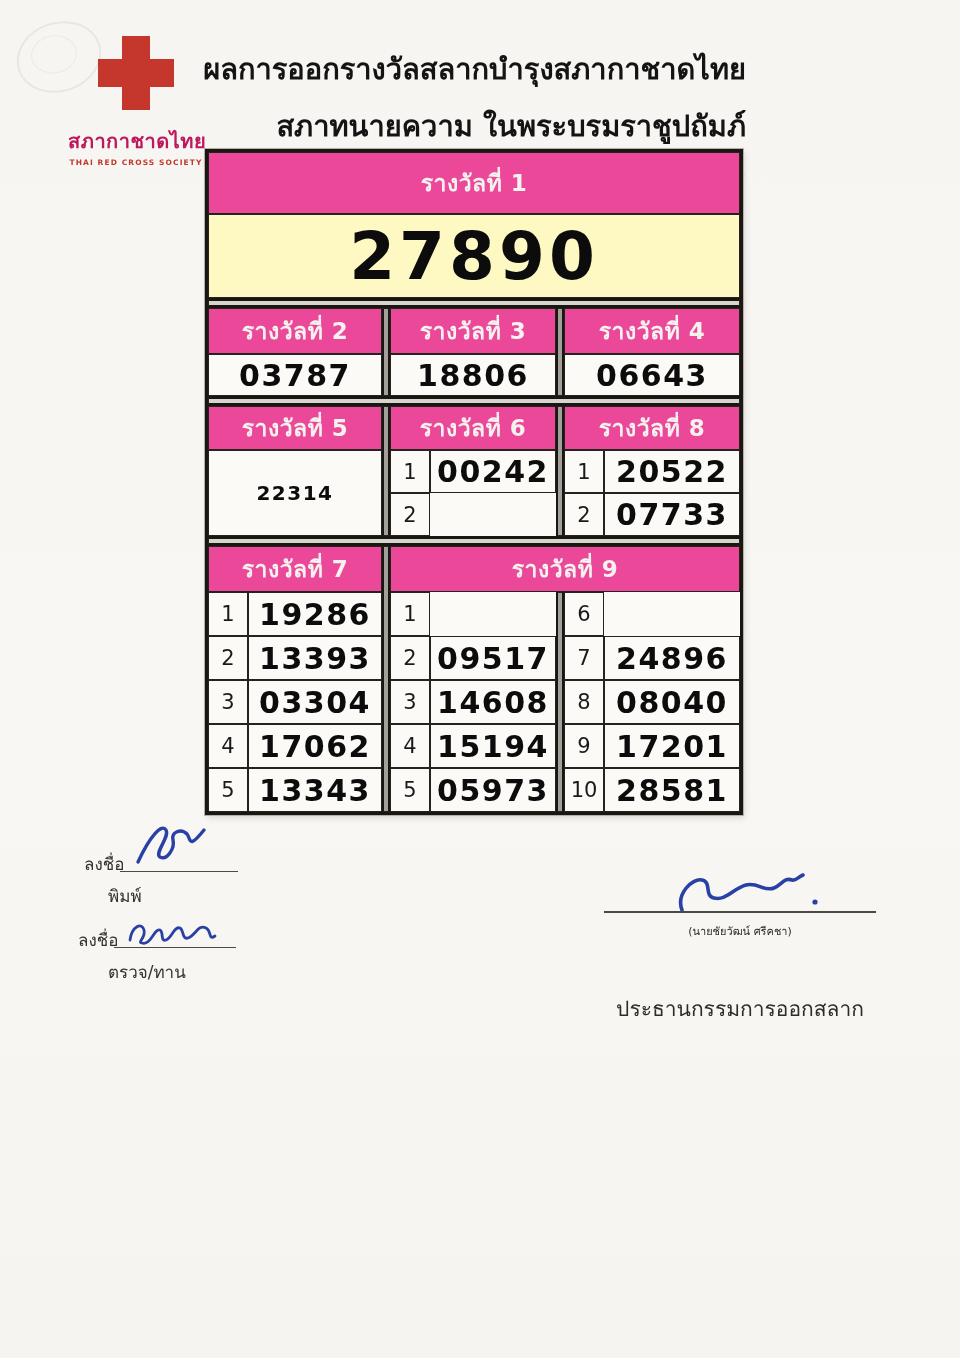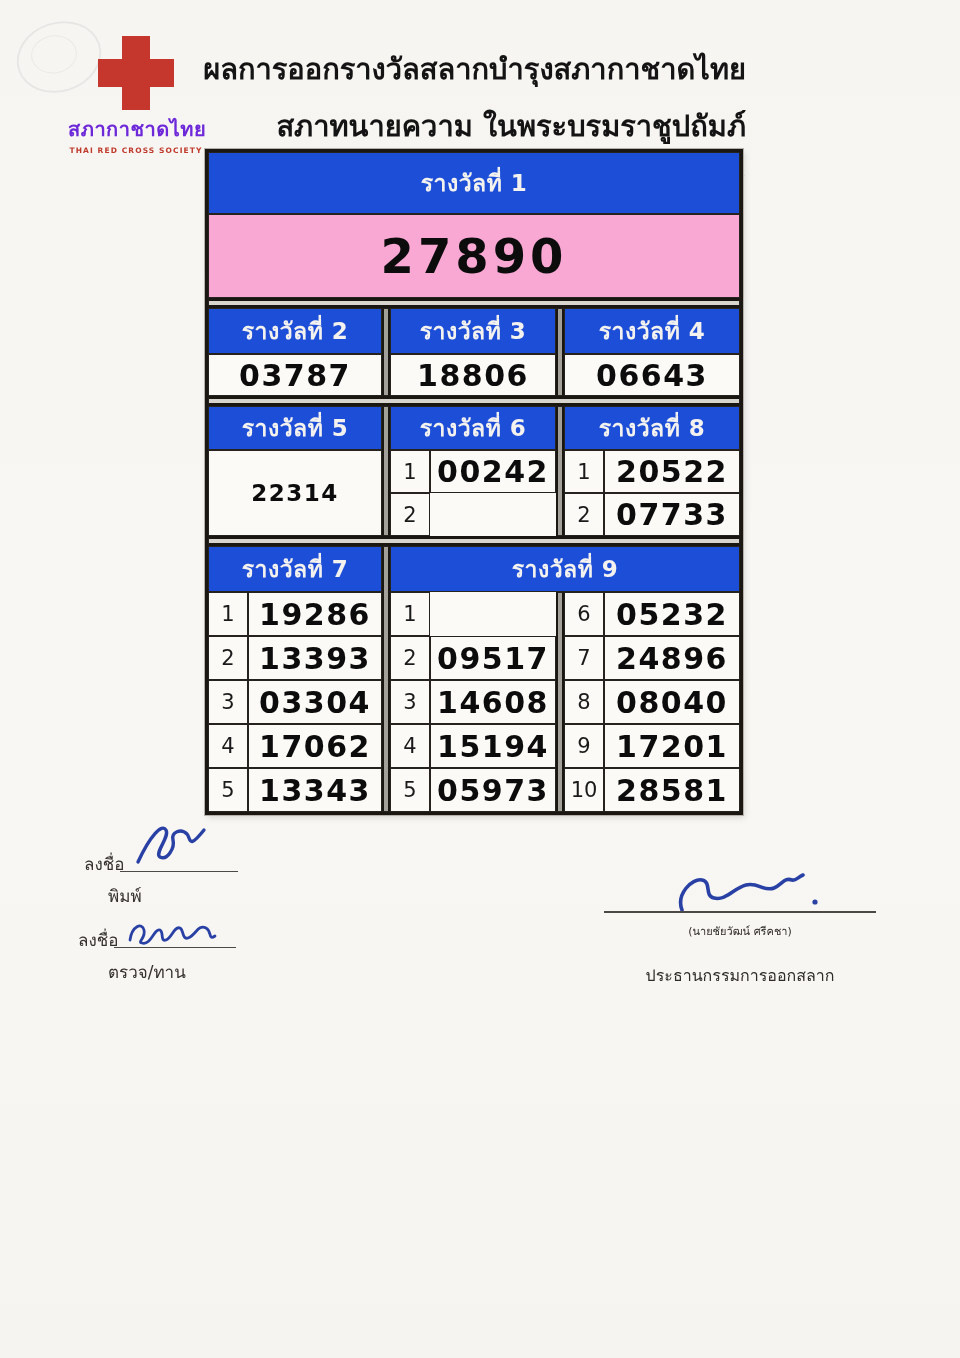"สภากาชาดไทย" .logo-thai { color: #6d28d9 -> #be185d; margin-top: 3px -> 15px }
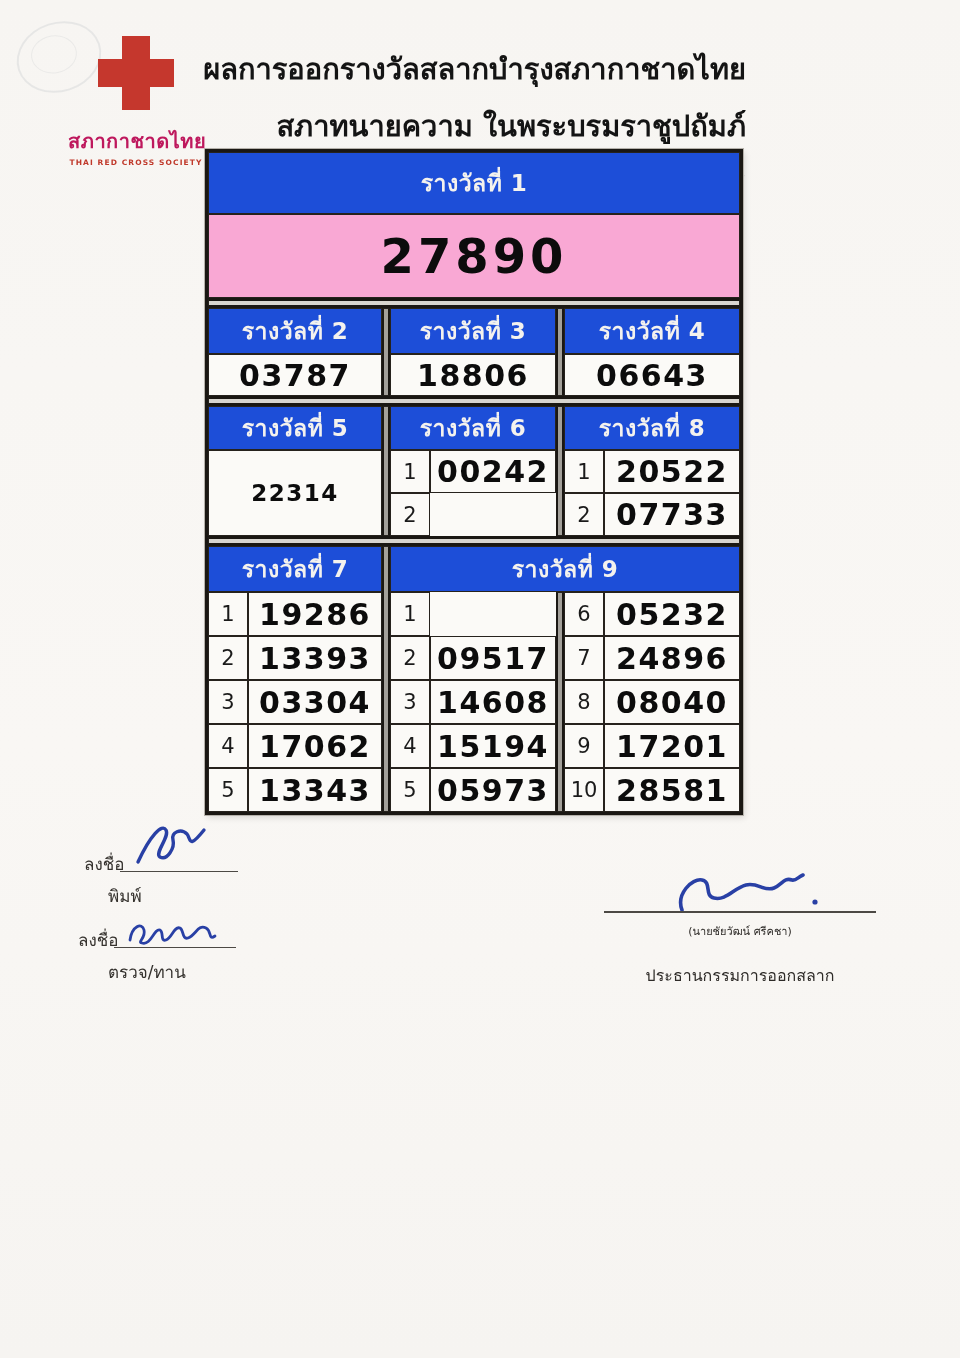"รางวัลที่ 1" .hdr { background: #1d4ed8 -> #ec4899 }
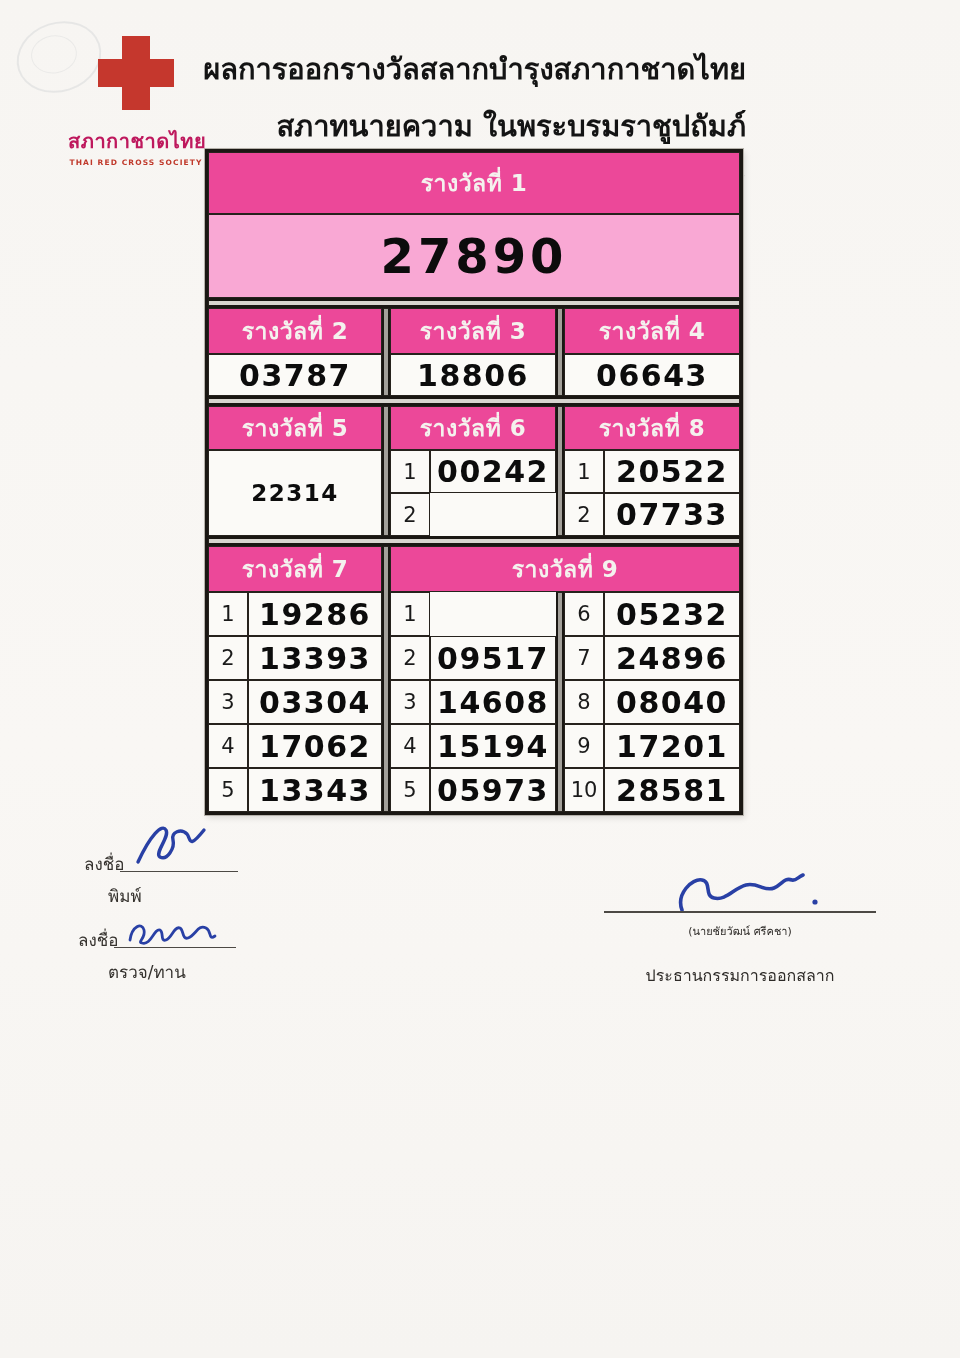"27890" .big { background: #f9a8d4 -> #fef9c3; font-size: 48px -> 66px }
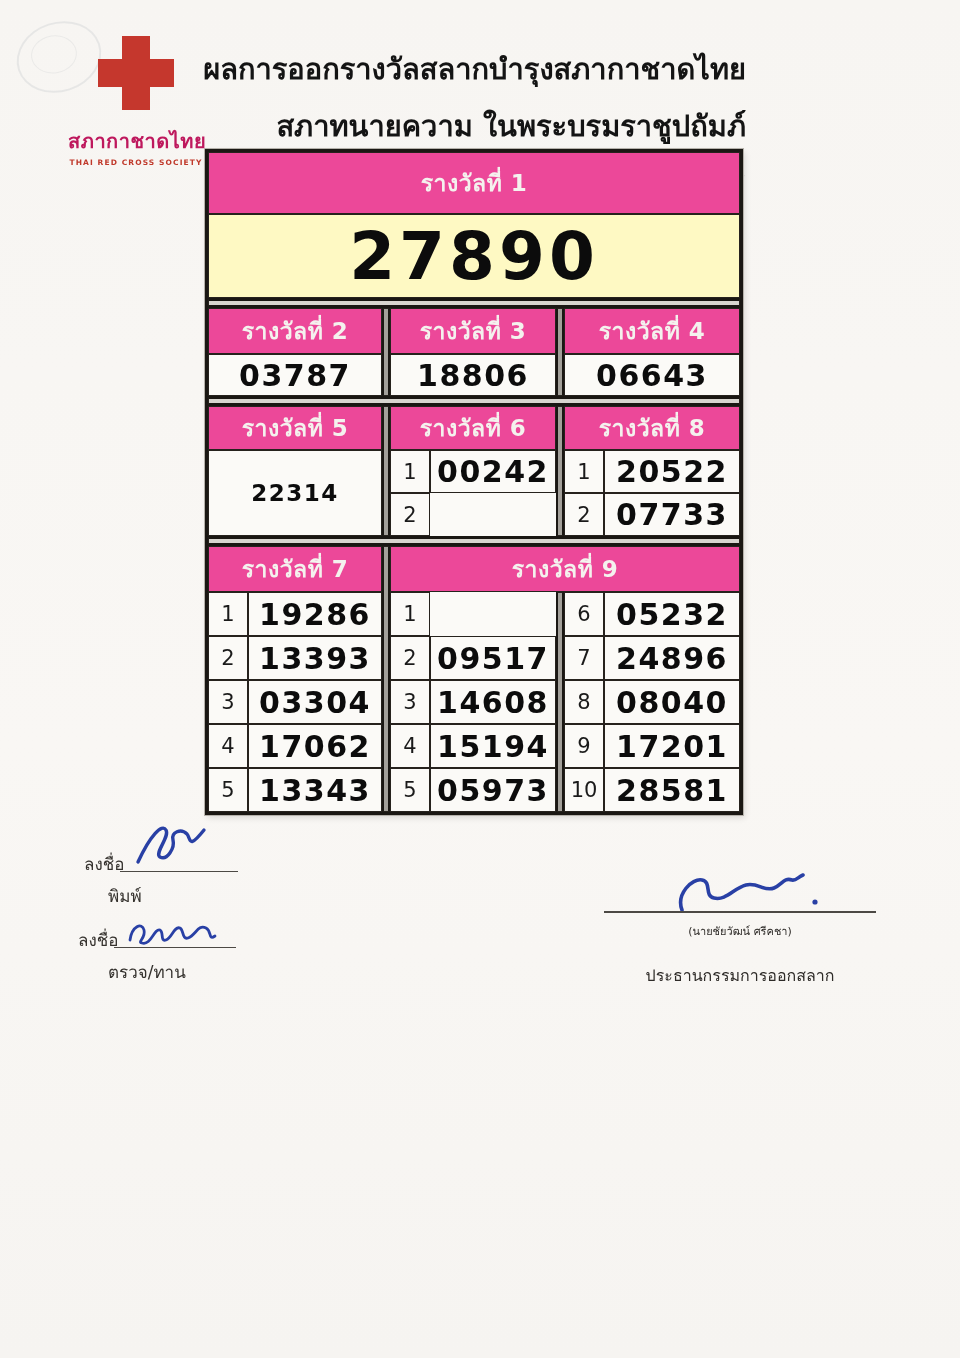"22314" .num5 { font-size: 23px -> 20px }
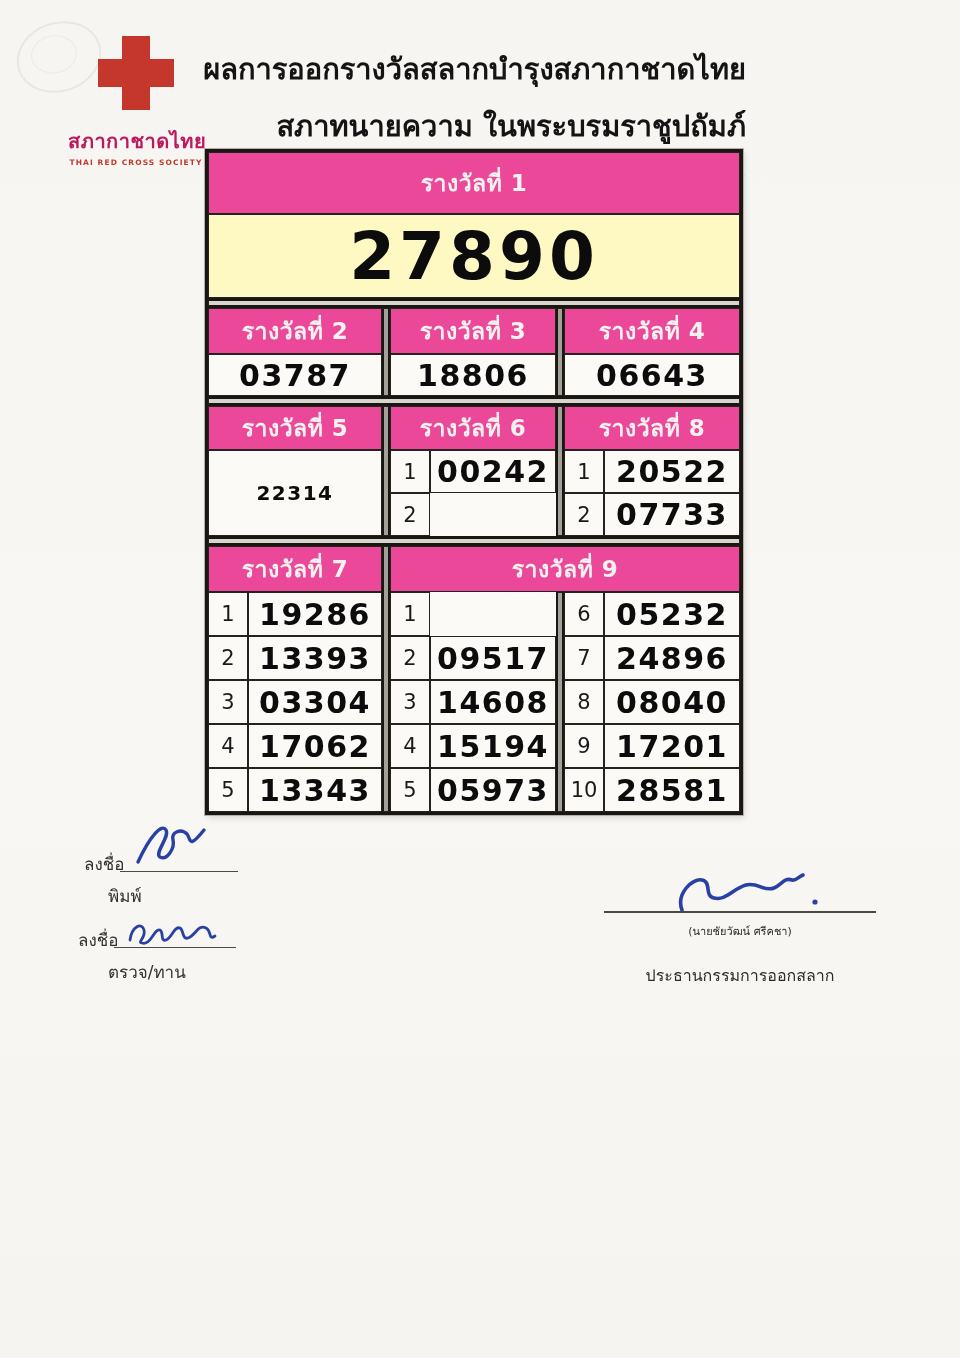"05232" div.c { html: <div>05232</div> -> none }
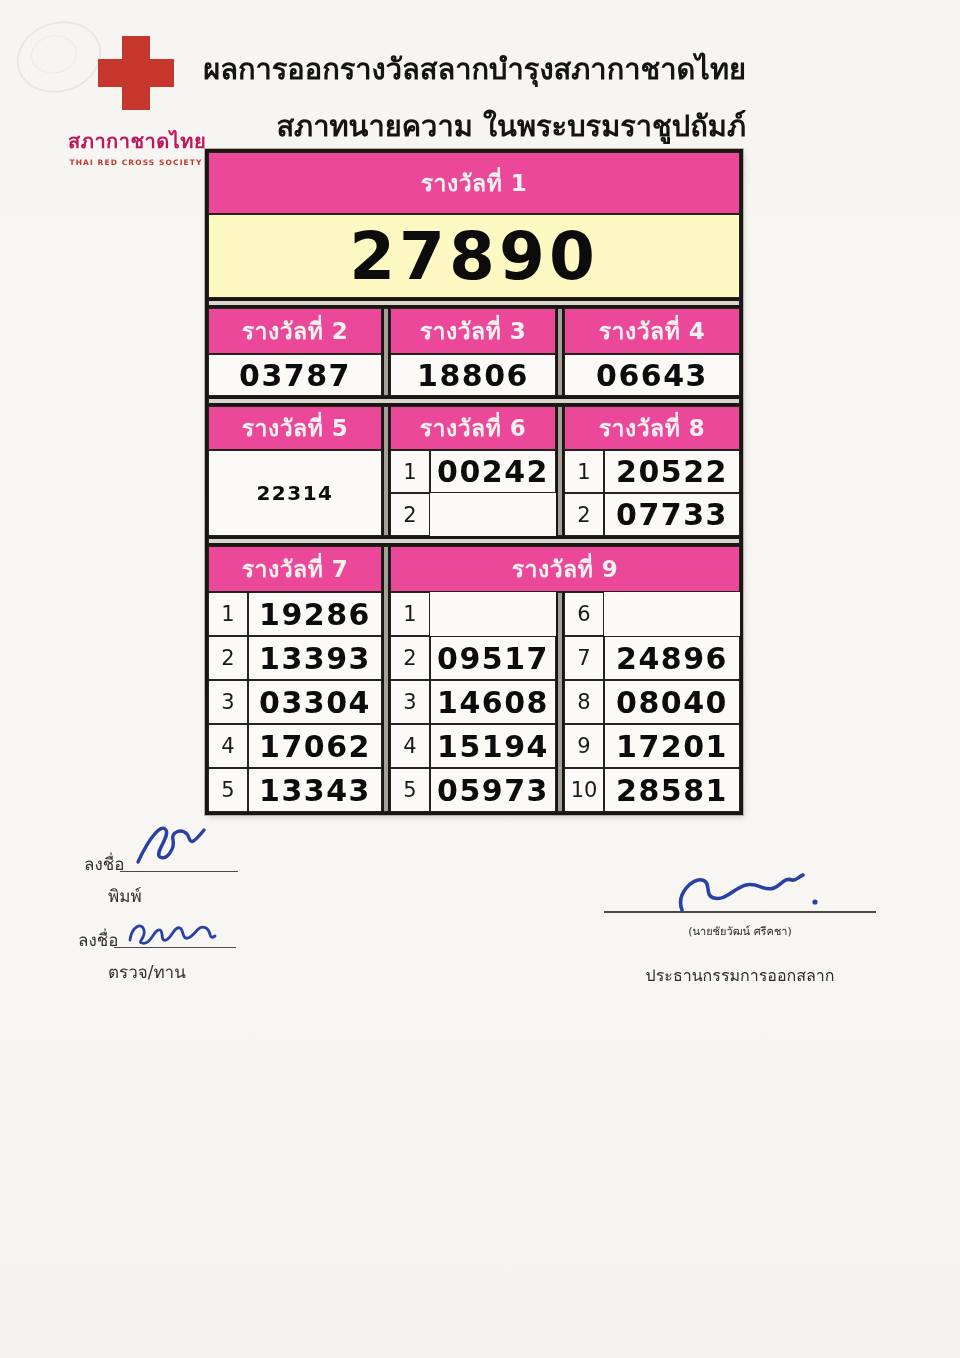"ประธานกรรมการออกสลาก" .sig-role-right { font-size: 16px -> 21px; top: 963px -> 992px }
